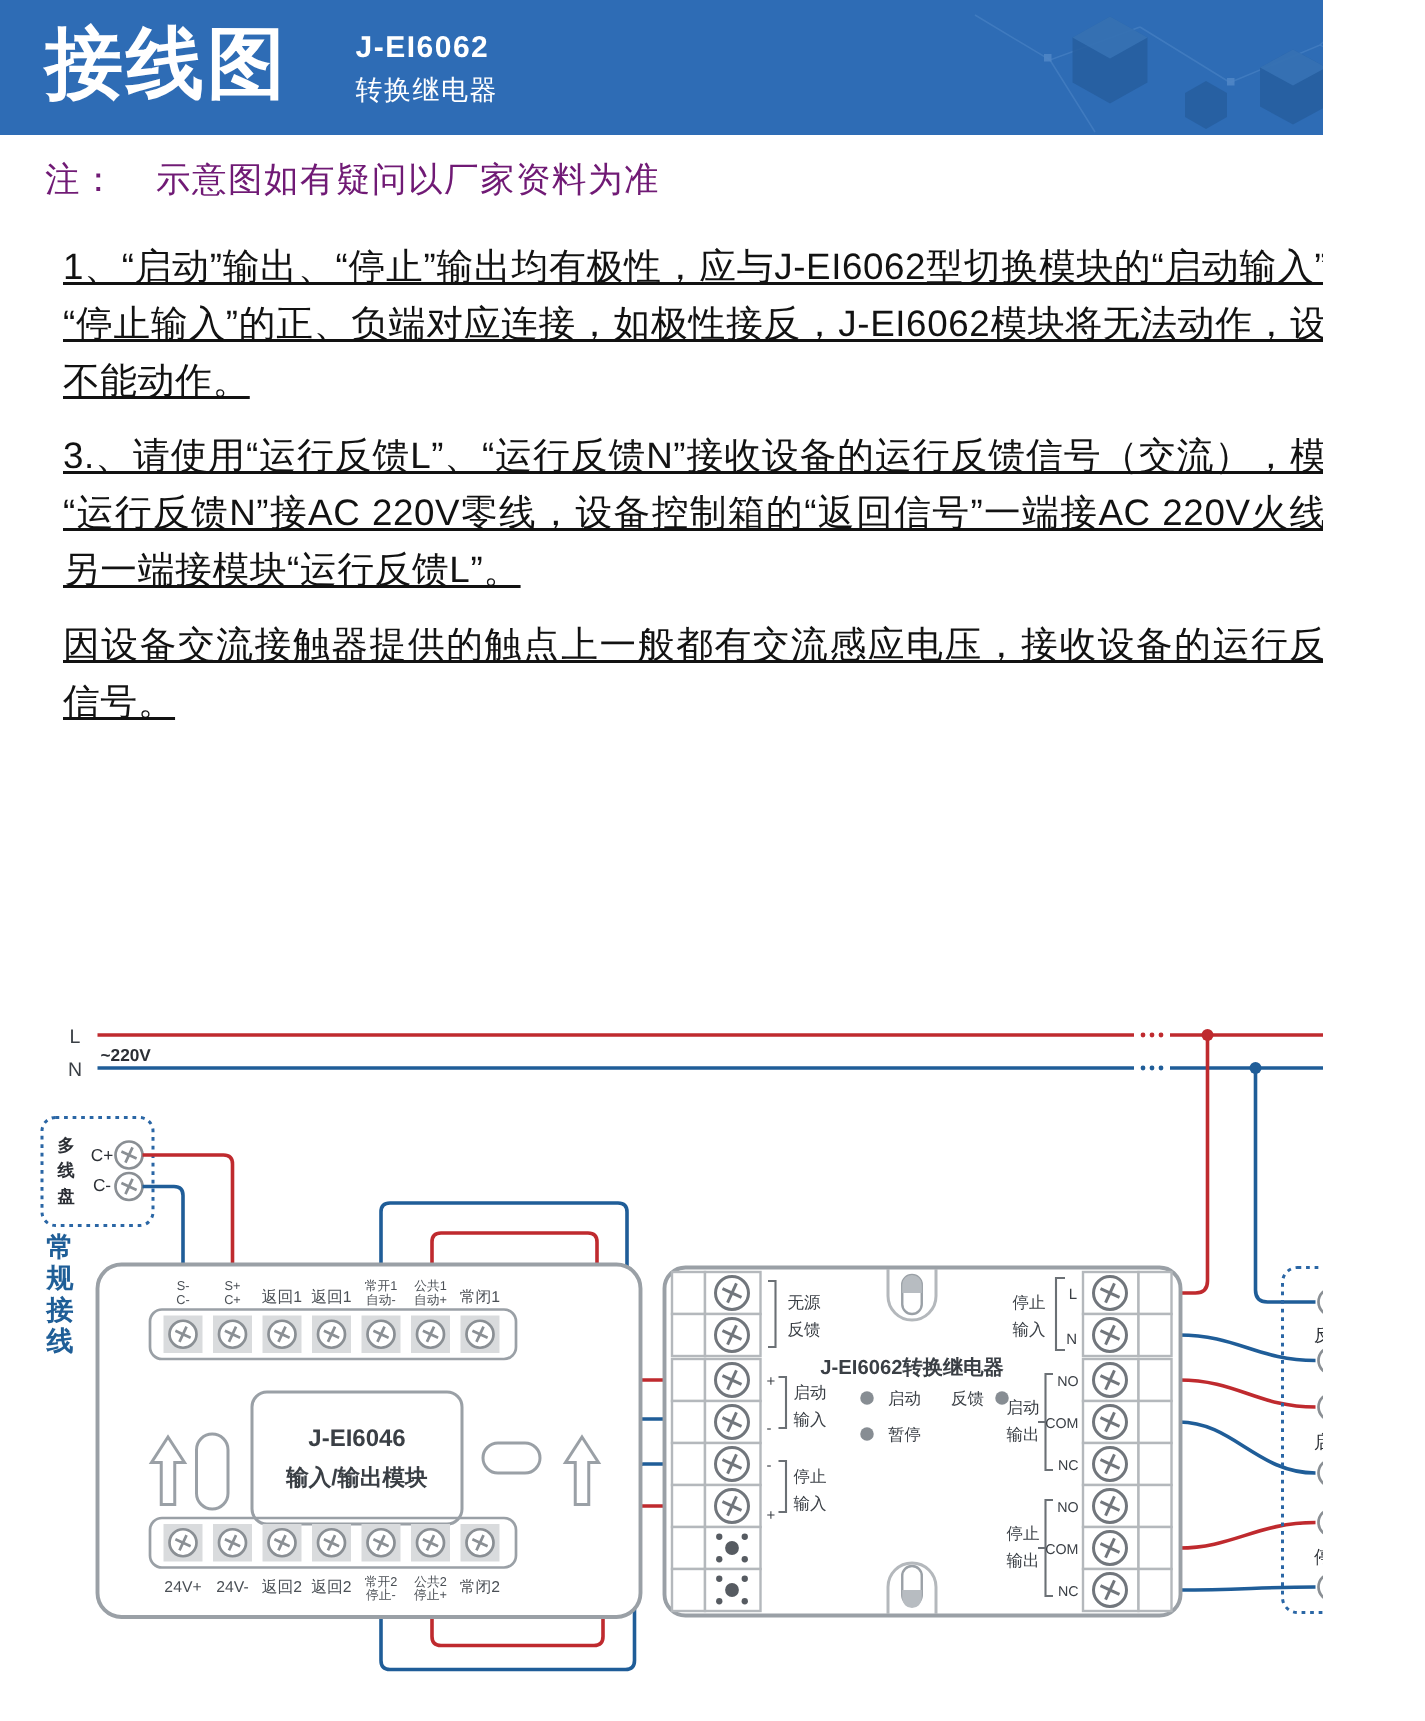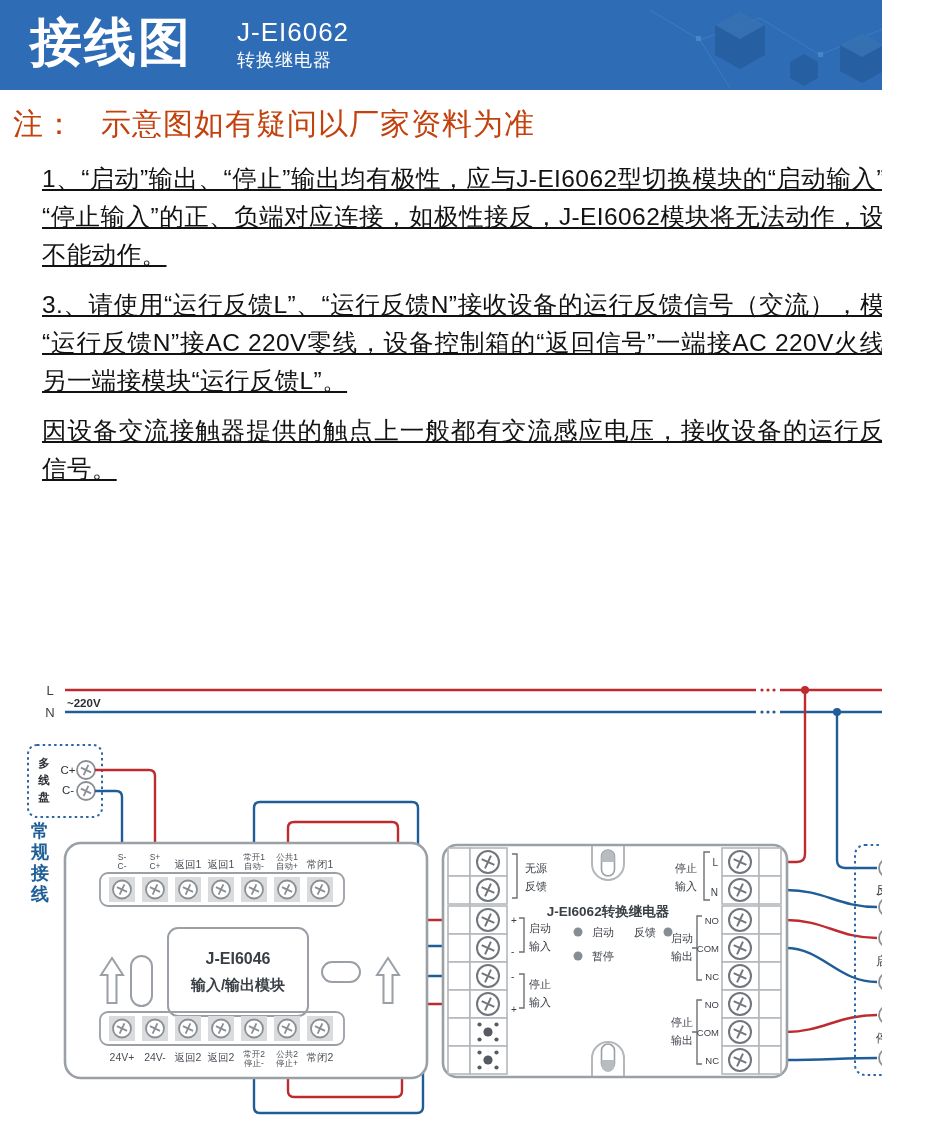"J-EI6062" #hdr-sub .l1 { font-size: 26px -> 20px; font-weight: none -> bold }
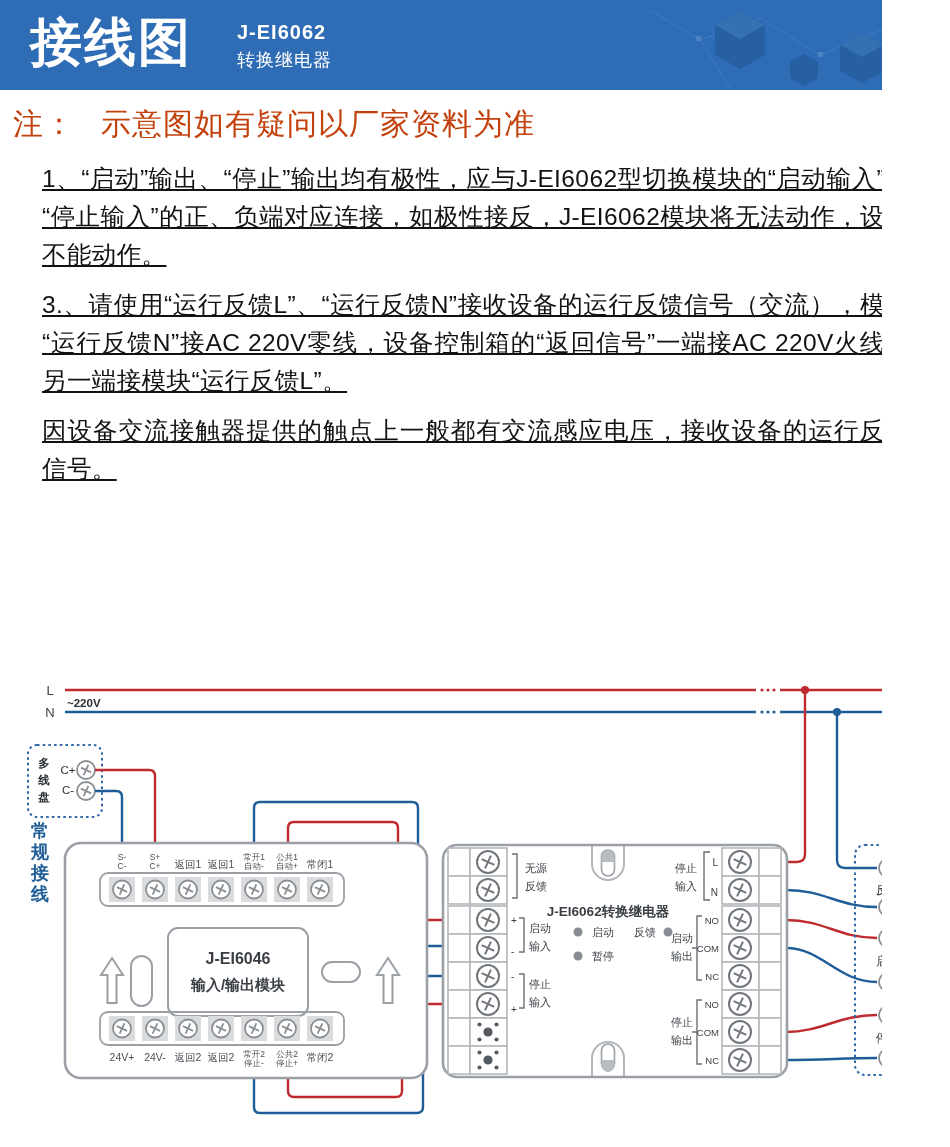"注： 示意图如有疑问以厂家资料为准" #note { color: #c2410c -> #701a75; font-size: 30px -> 23px; left: 13px -> 30px }
